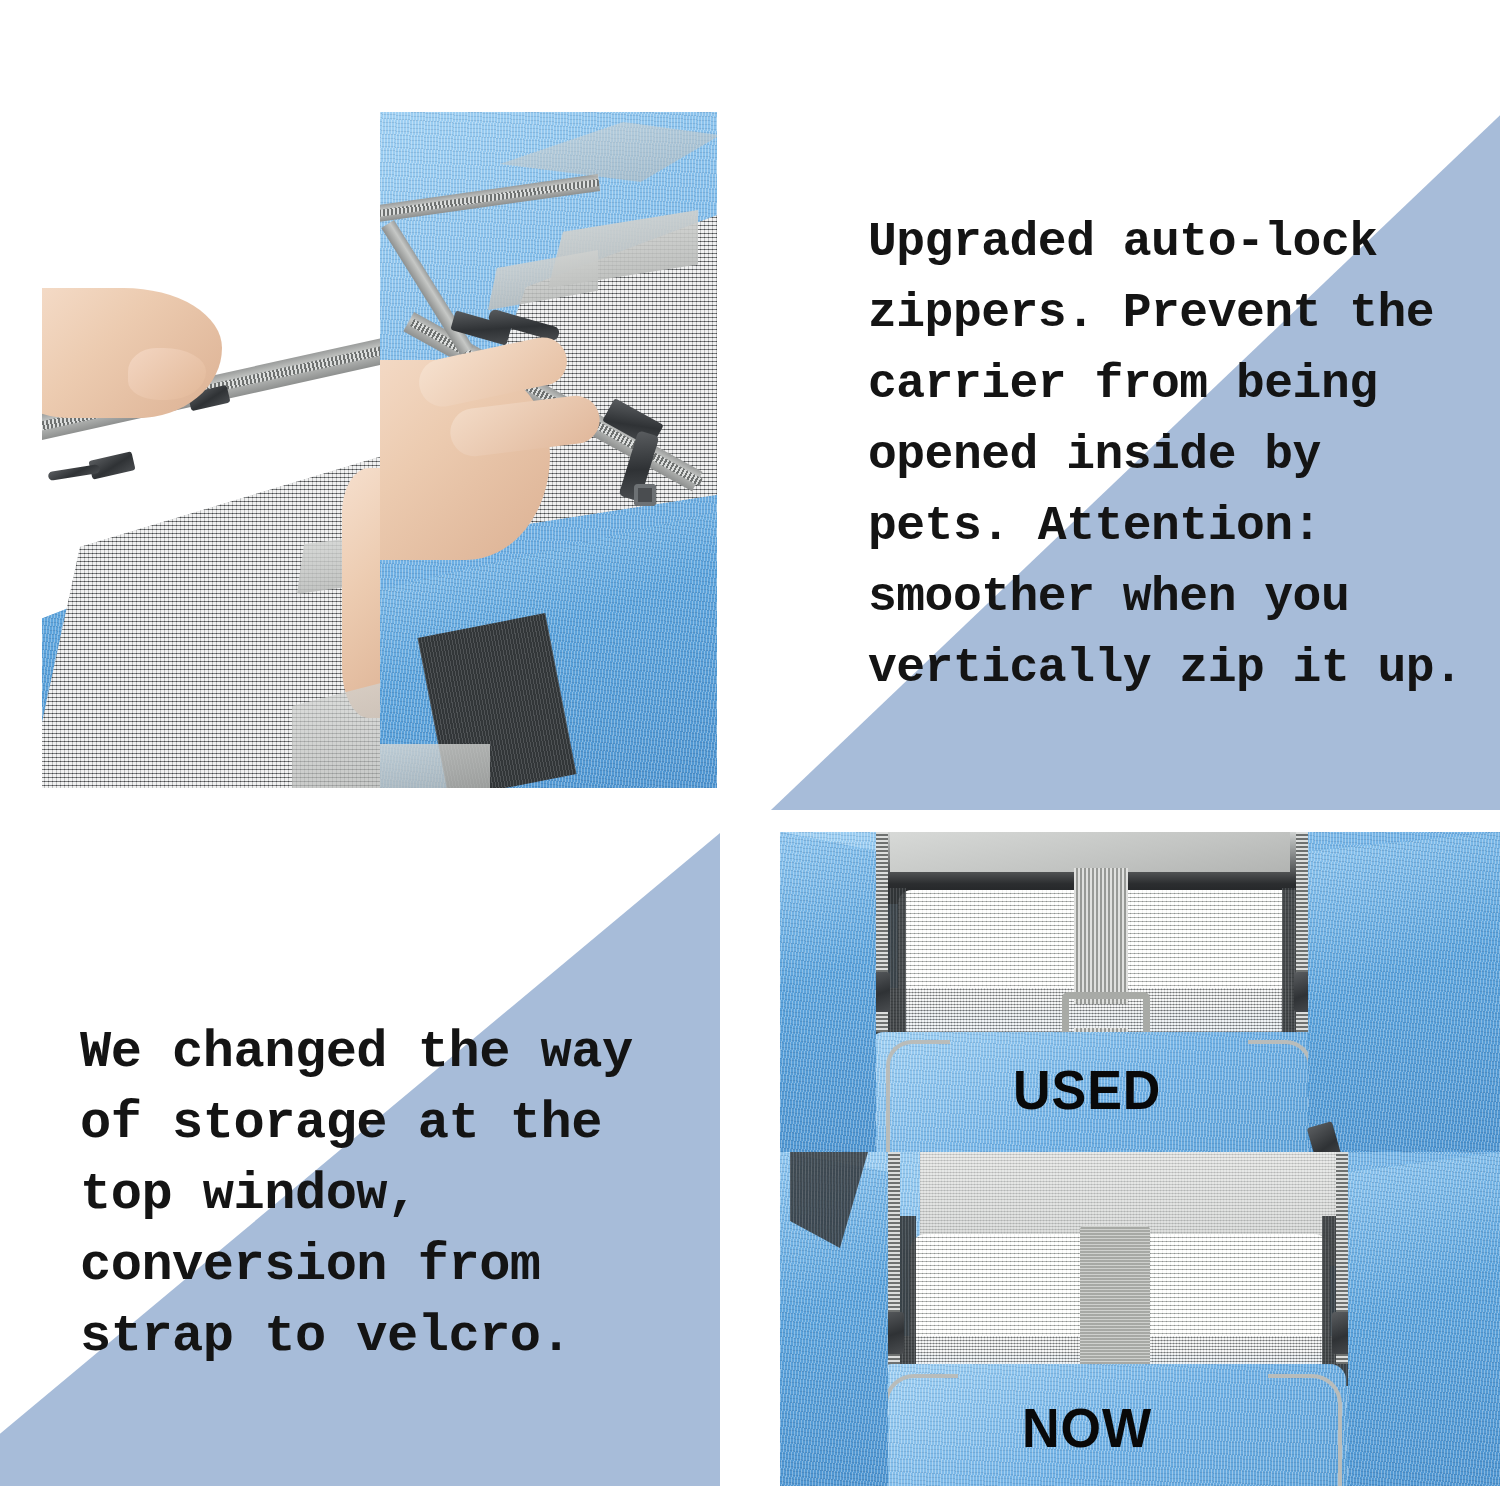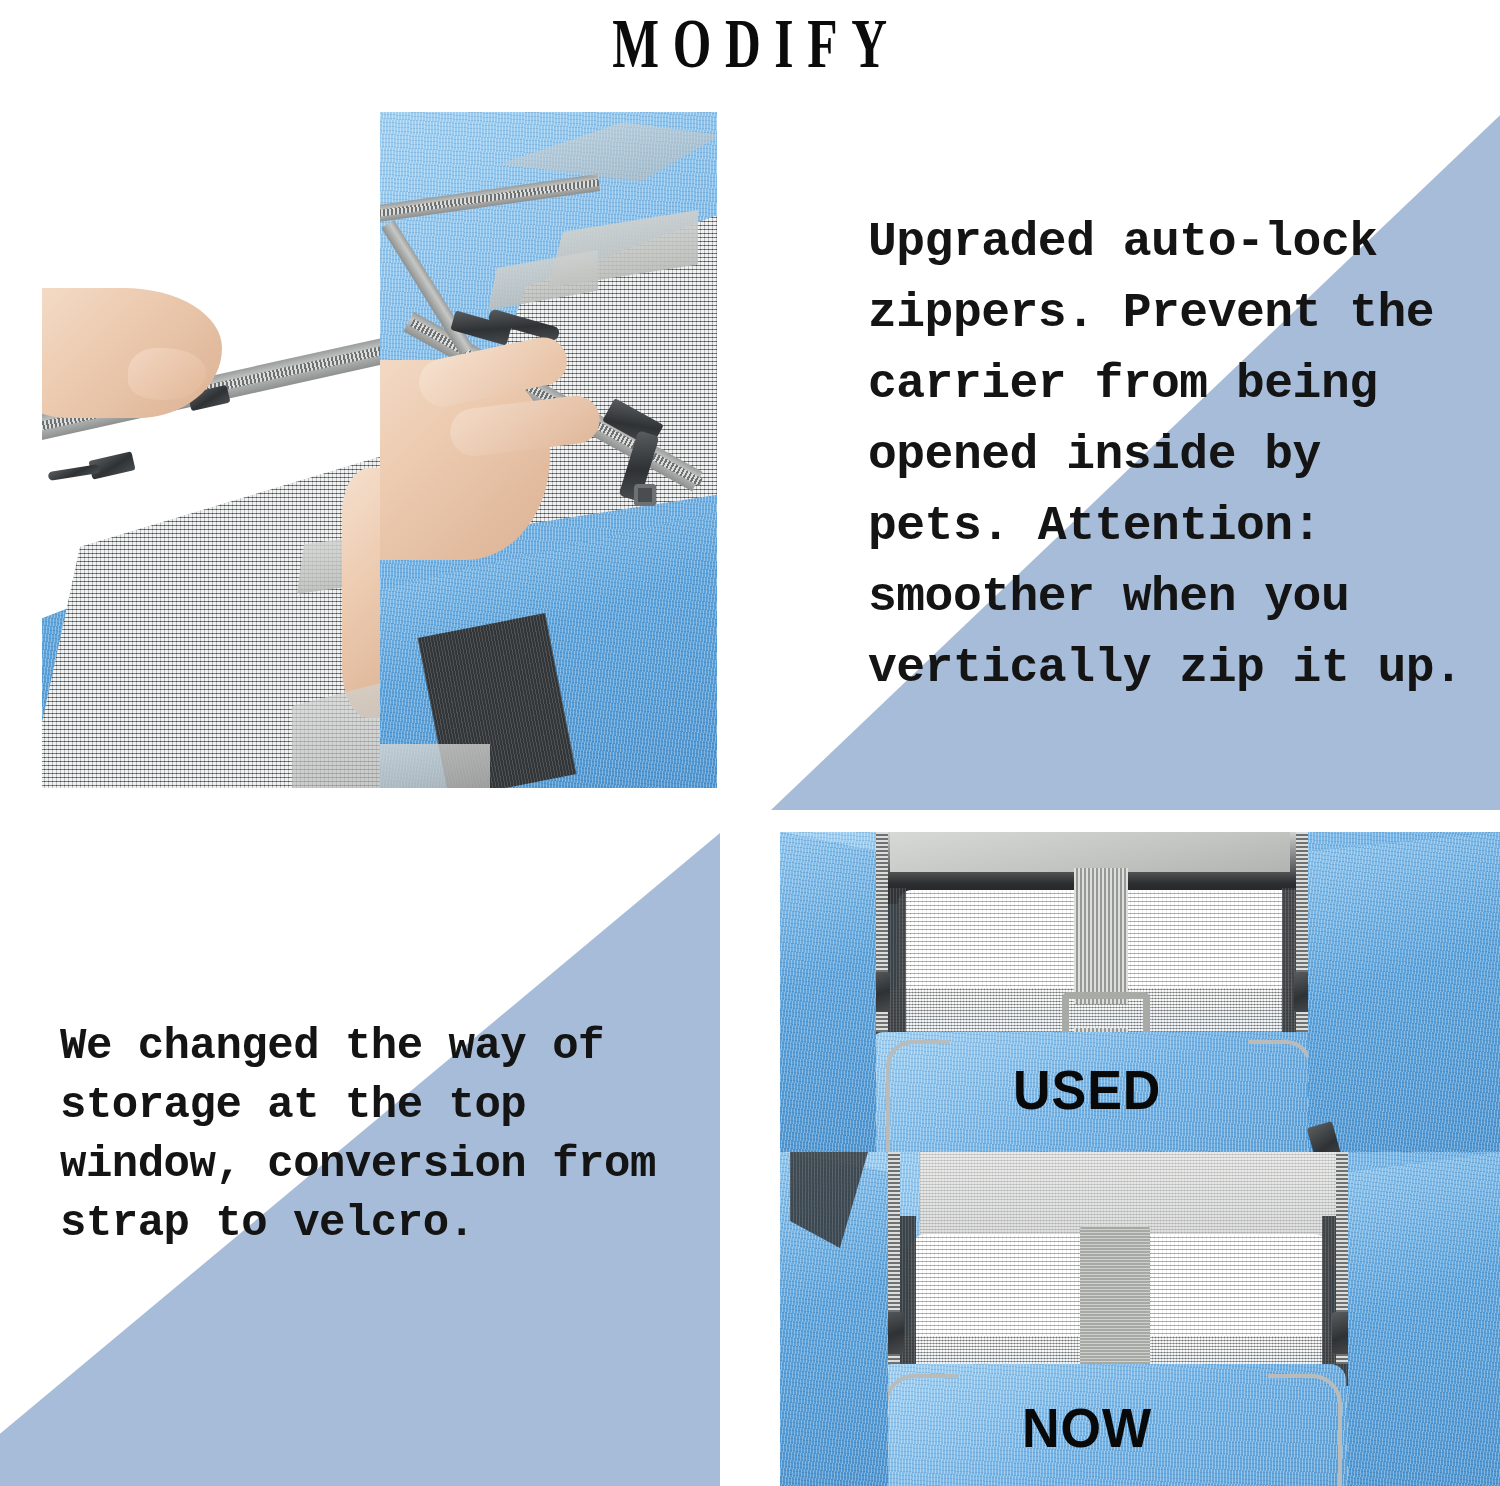"MODIFY" div.title-bar { html: <div> <div>MODIFY</div> </div> -> none }
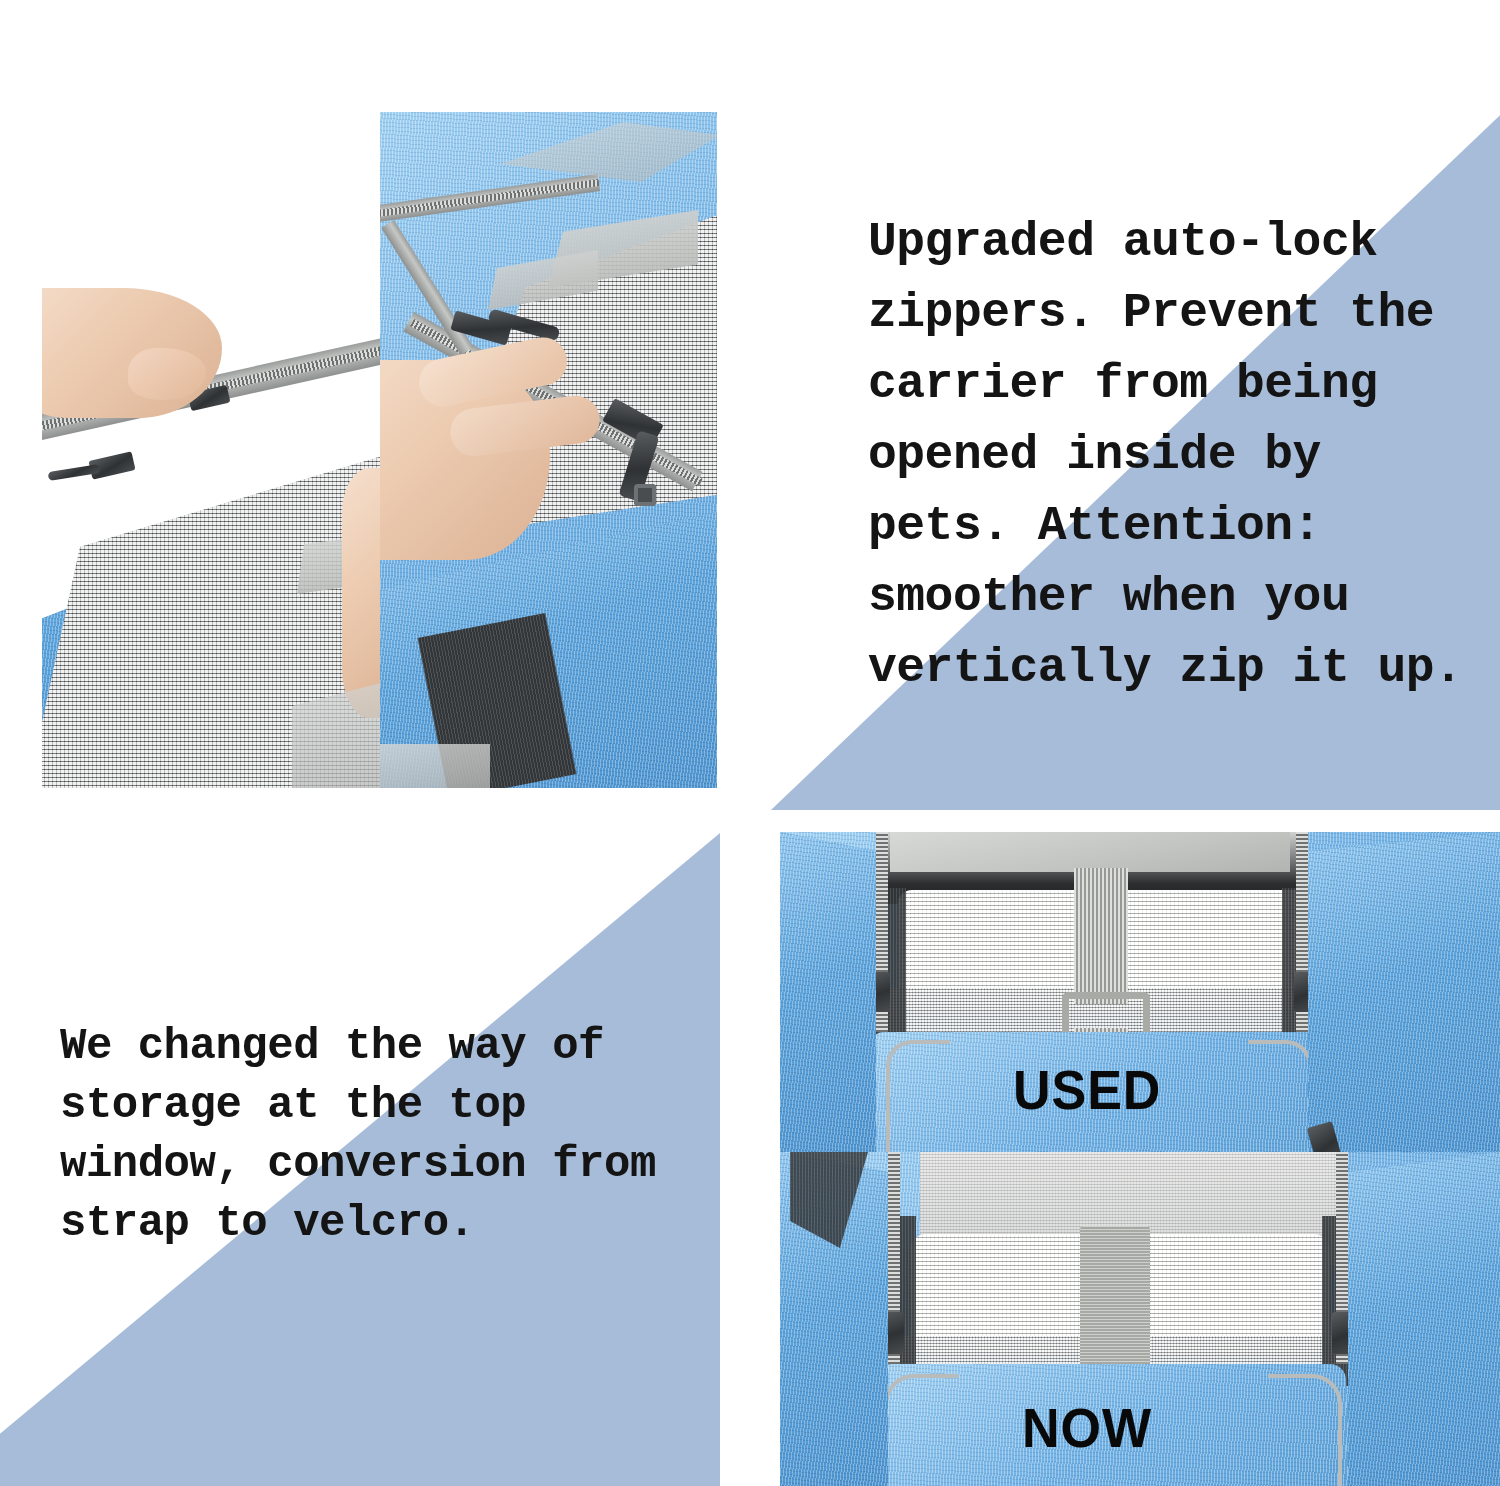"We changed the way of" .copy-bottom { font-size: 44px -> 52px; left: 60px -> 80px; line-height: 59px -> 71px }
